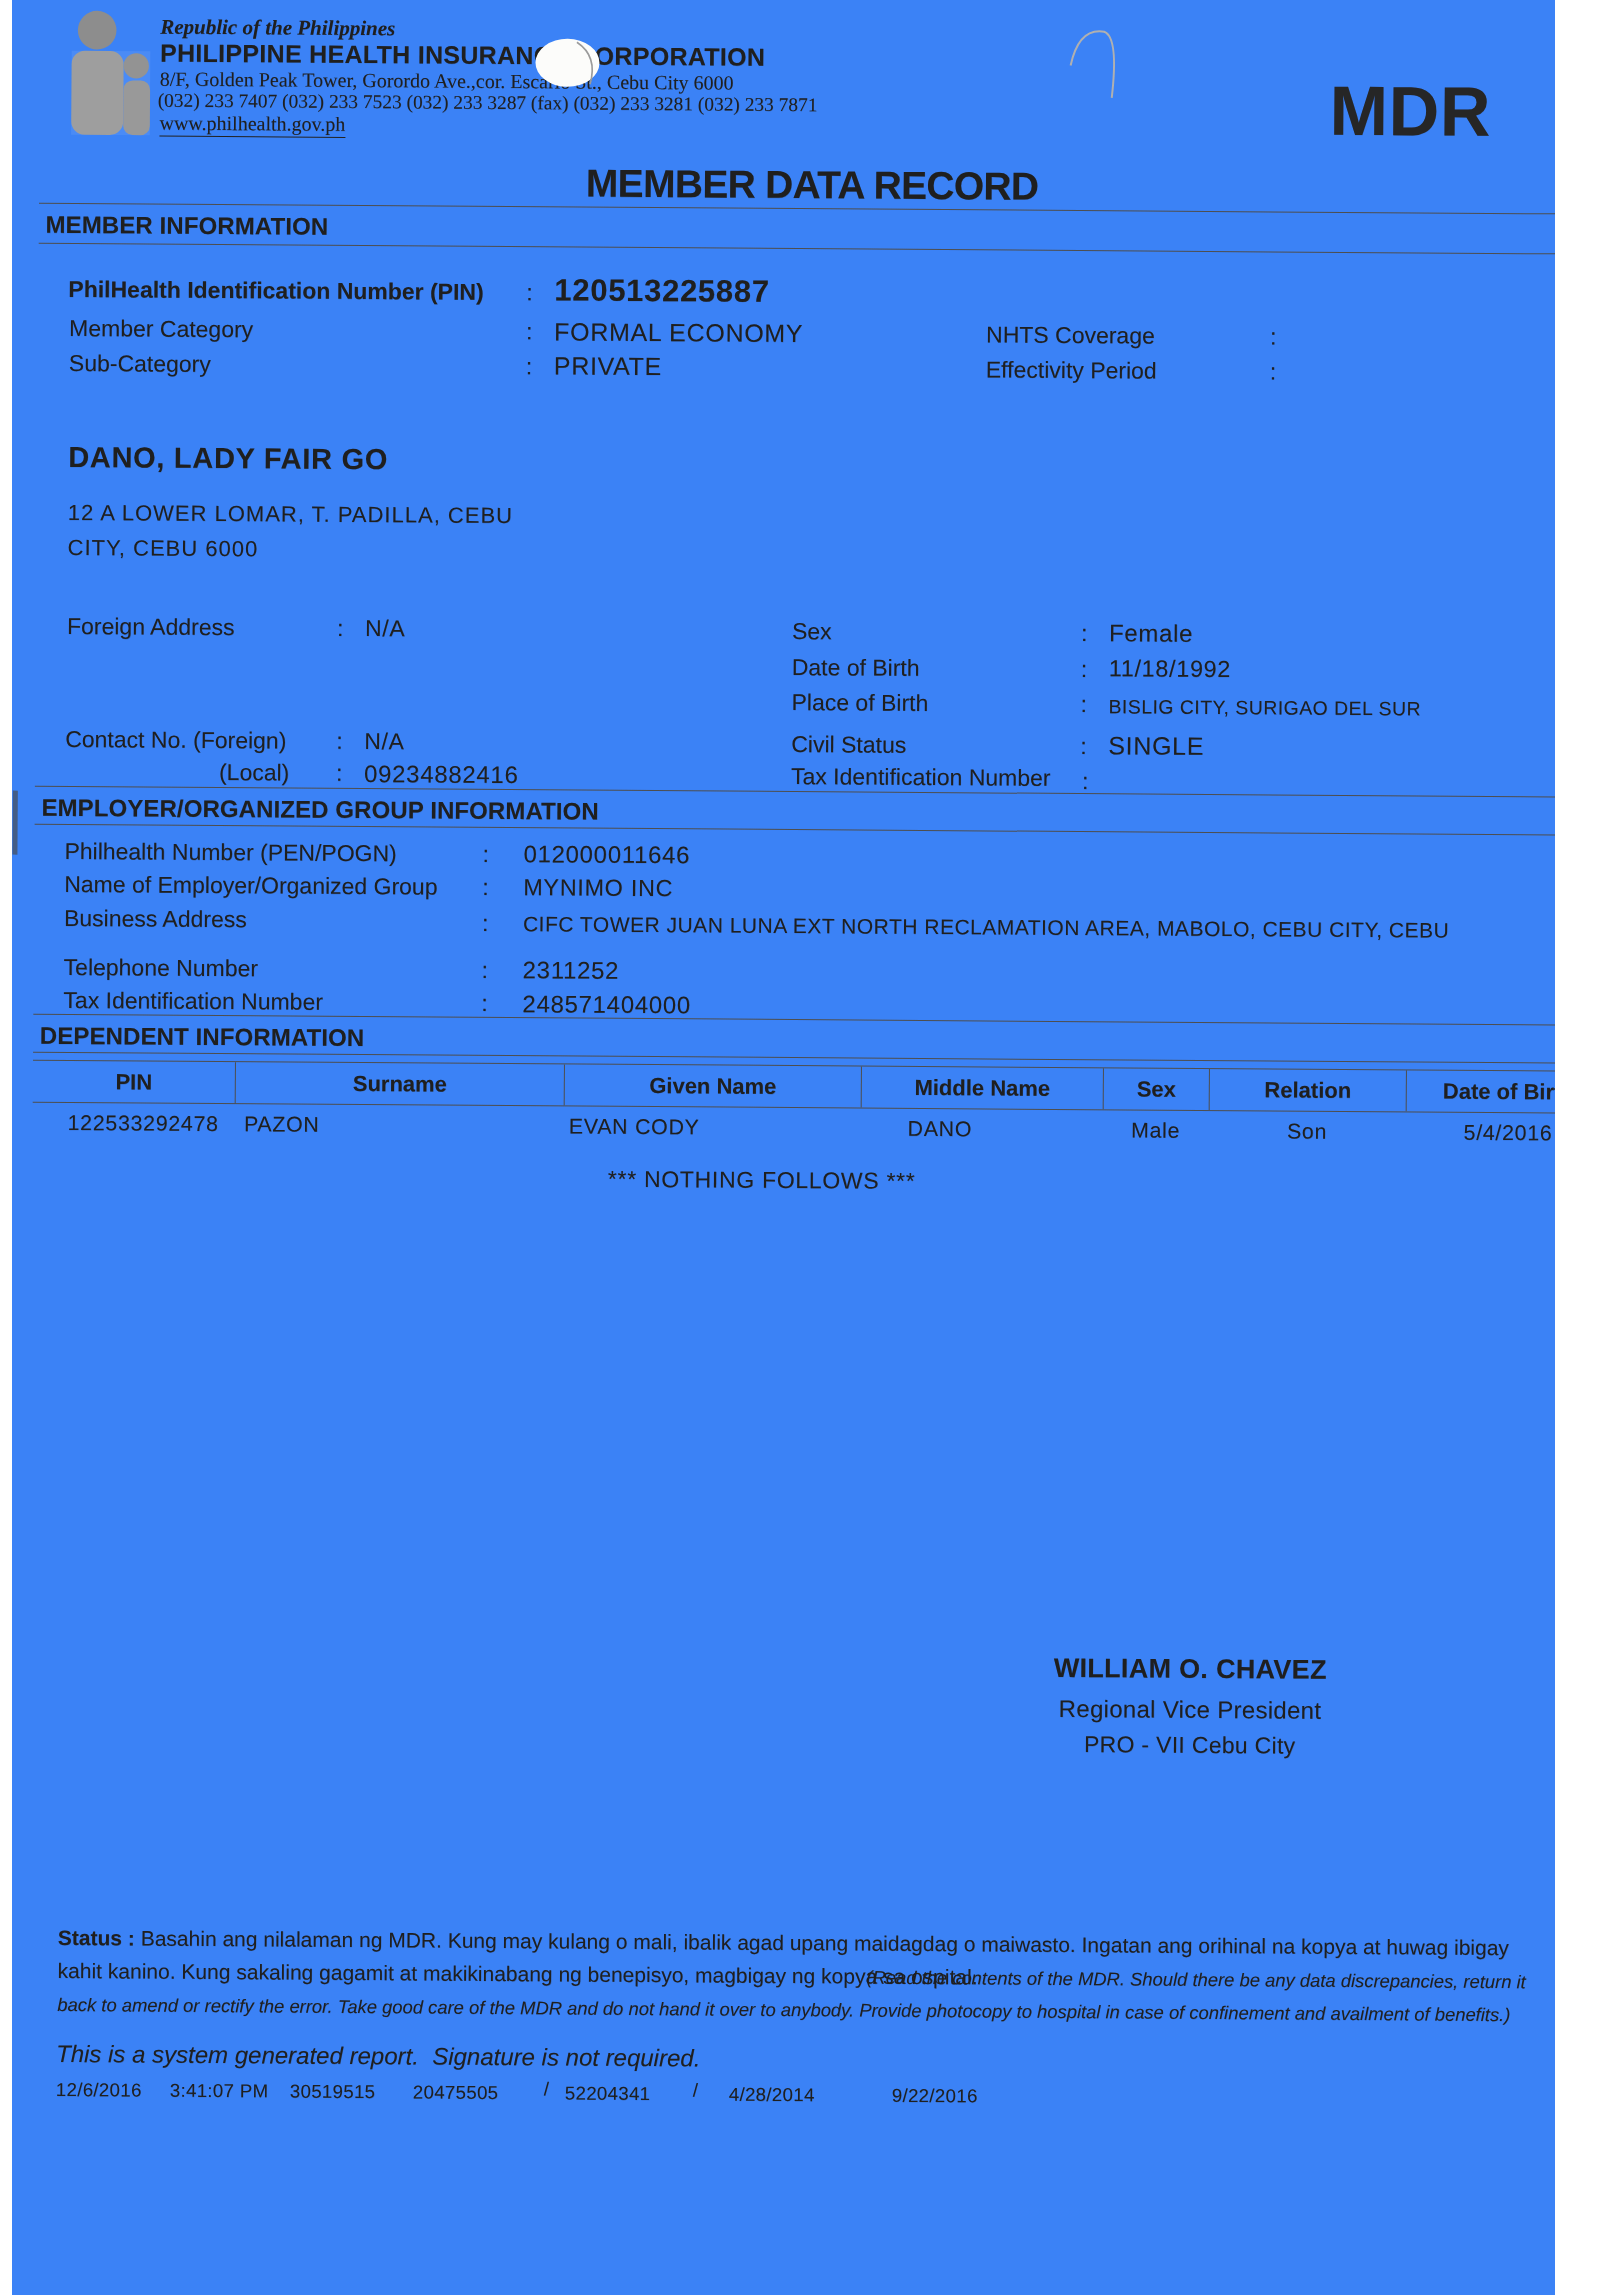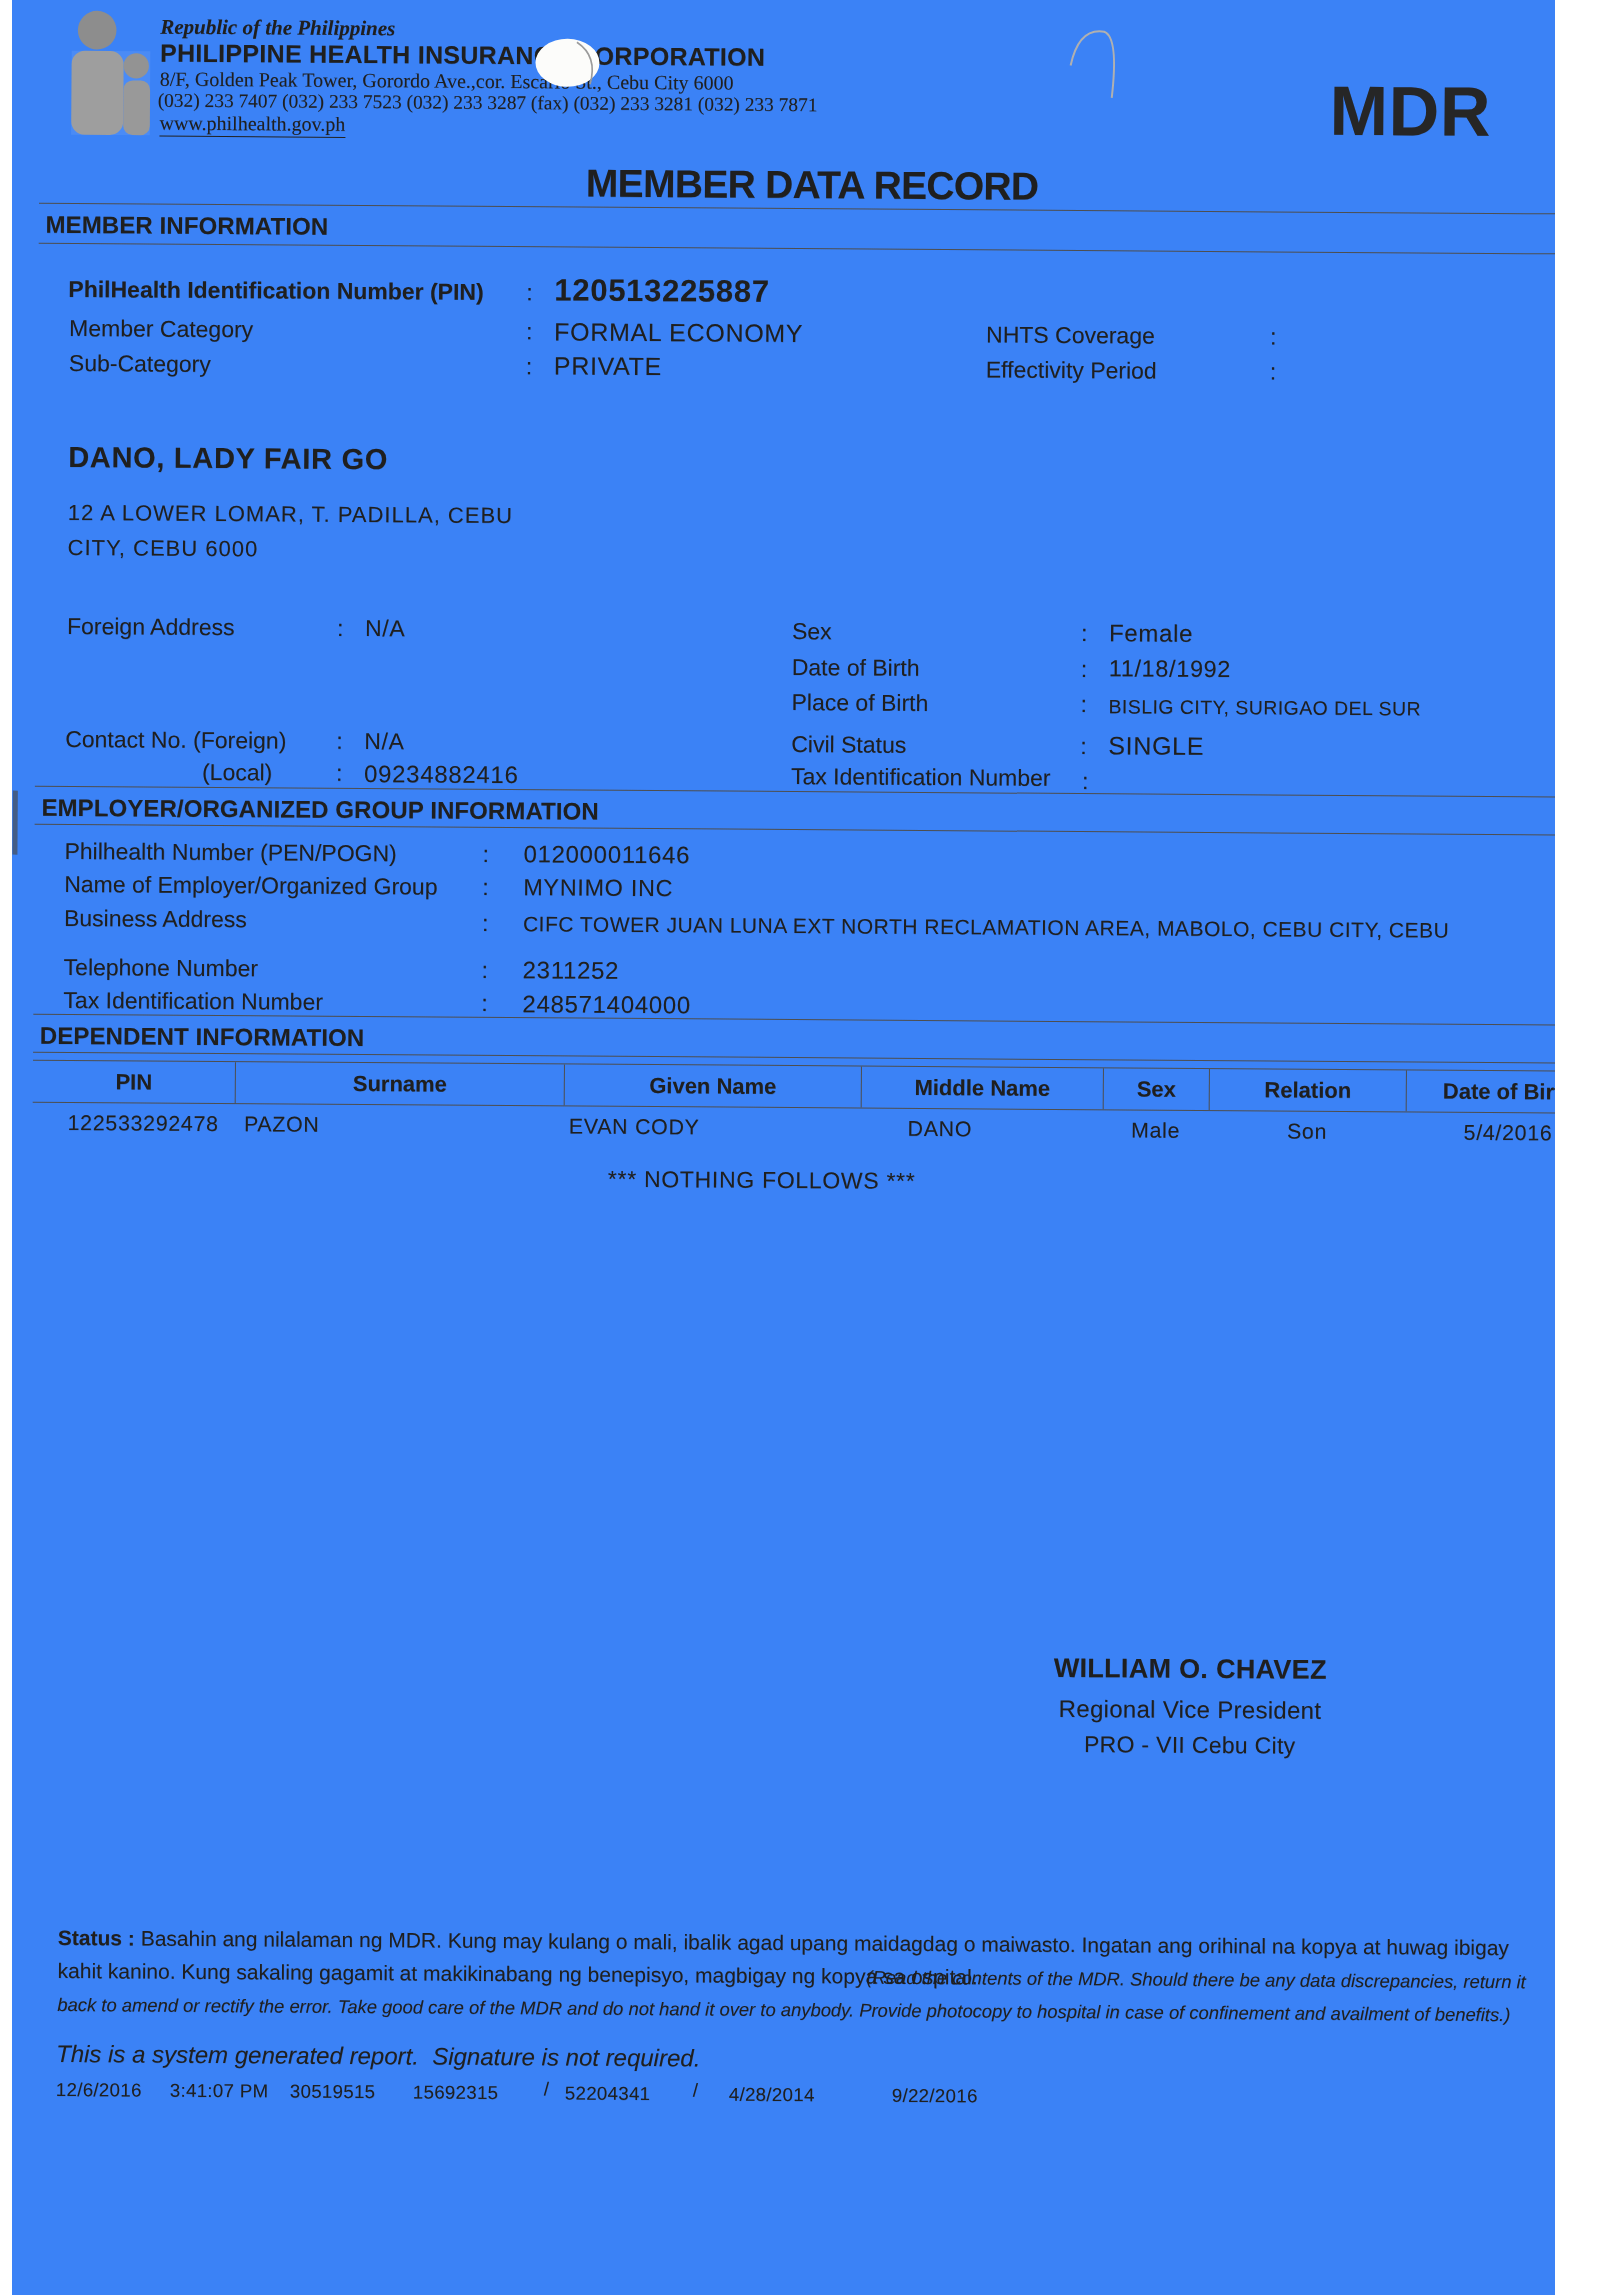"(Local)" div.abs { left: 189px -> 206px }
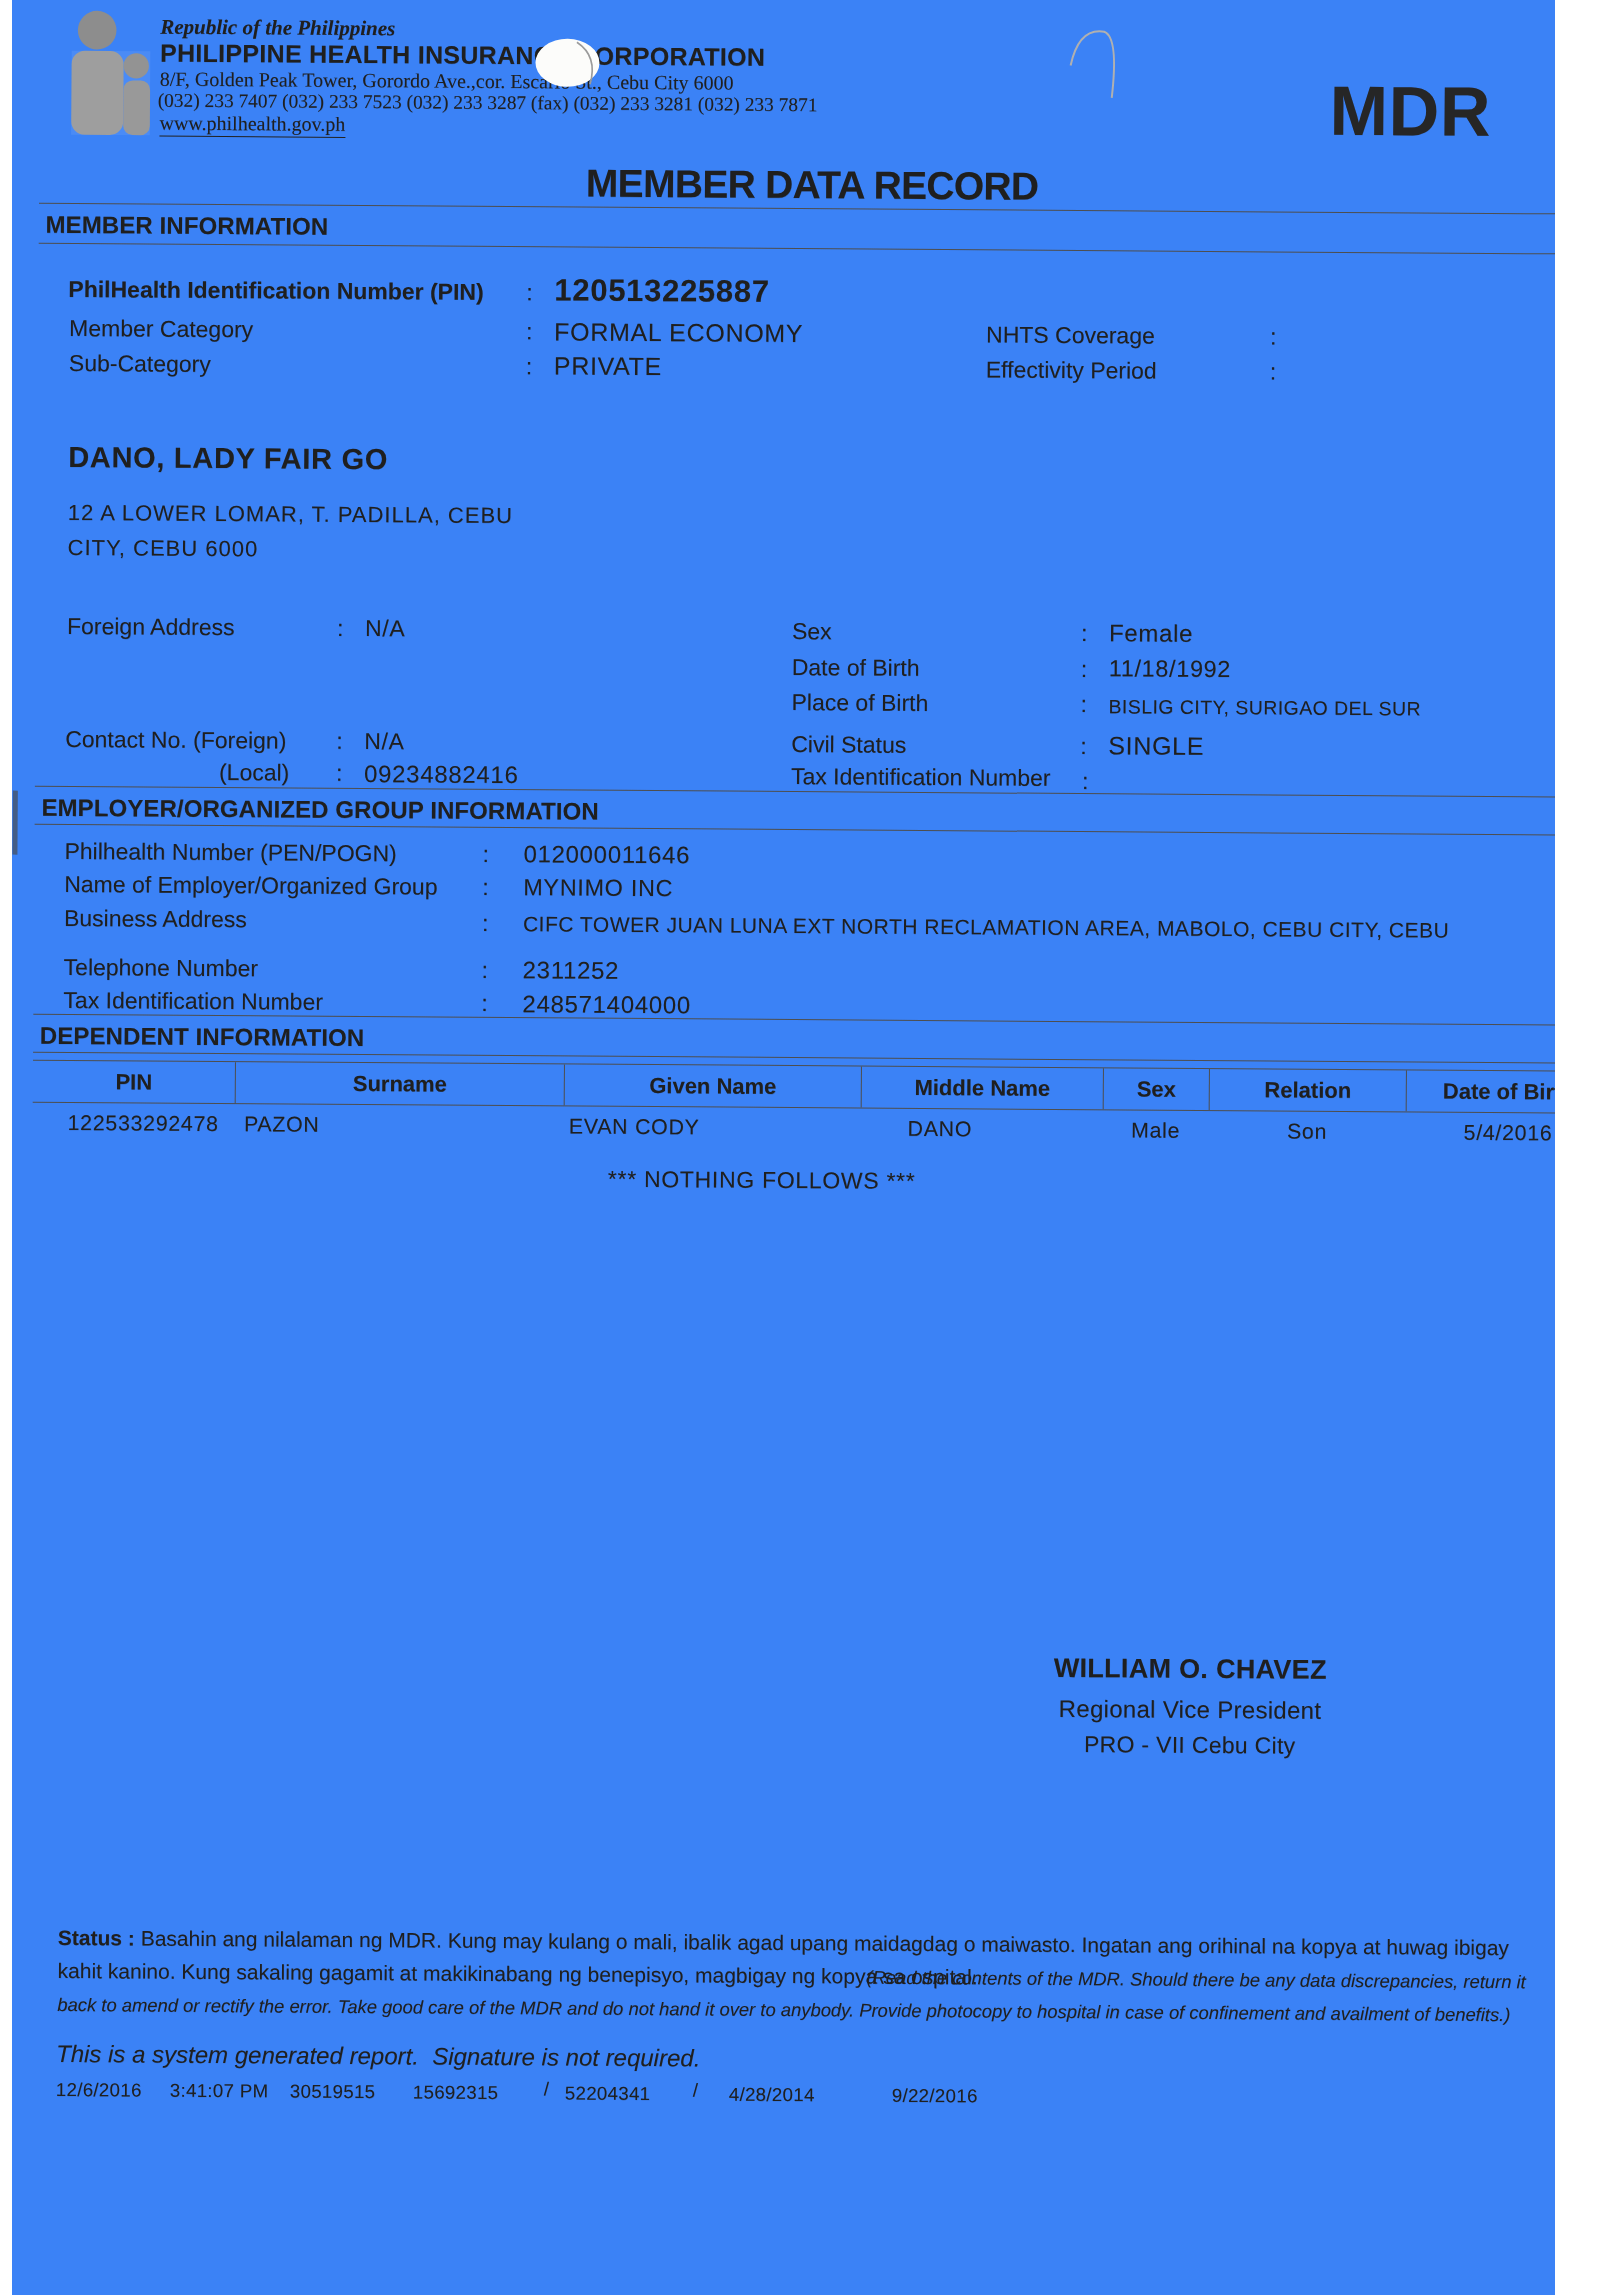"15692315" div.abs { text: 15692315 -> 20475505 }
